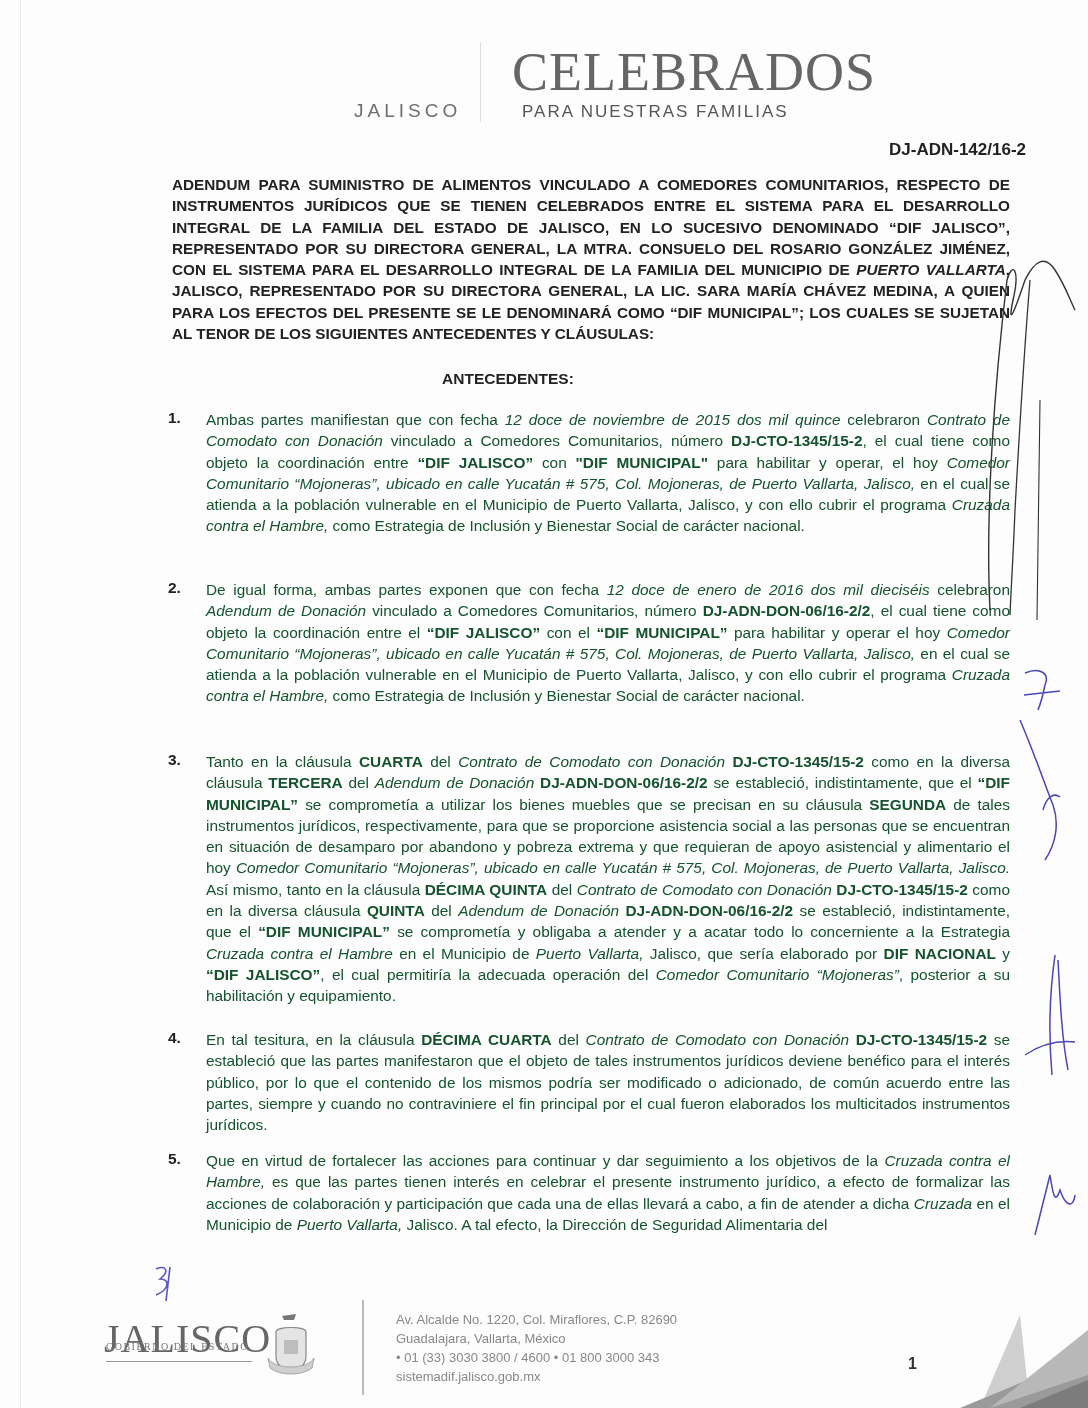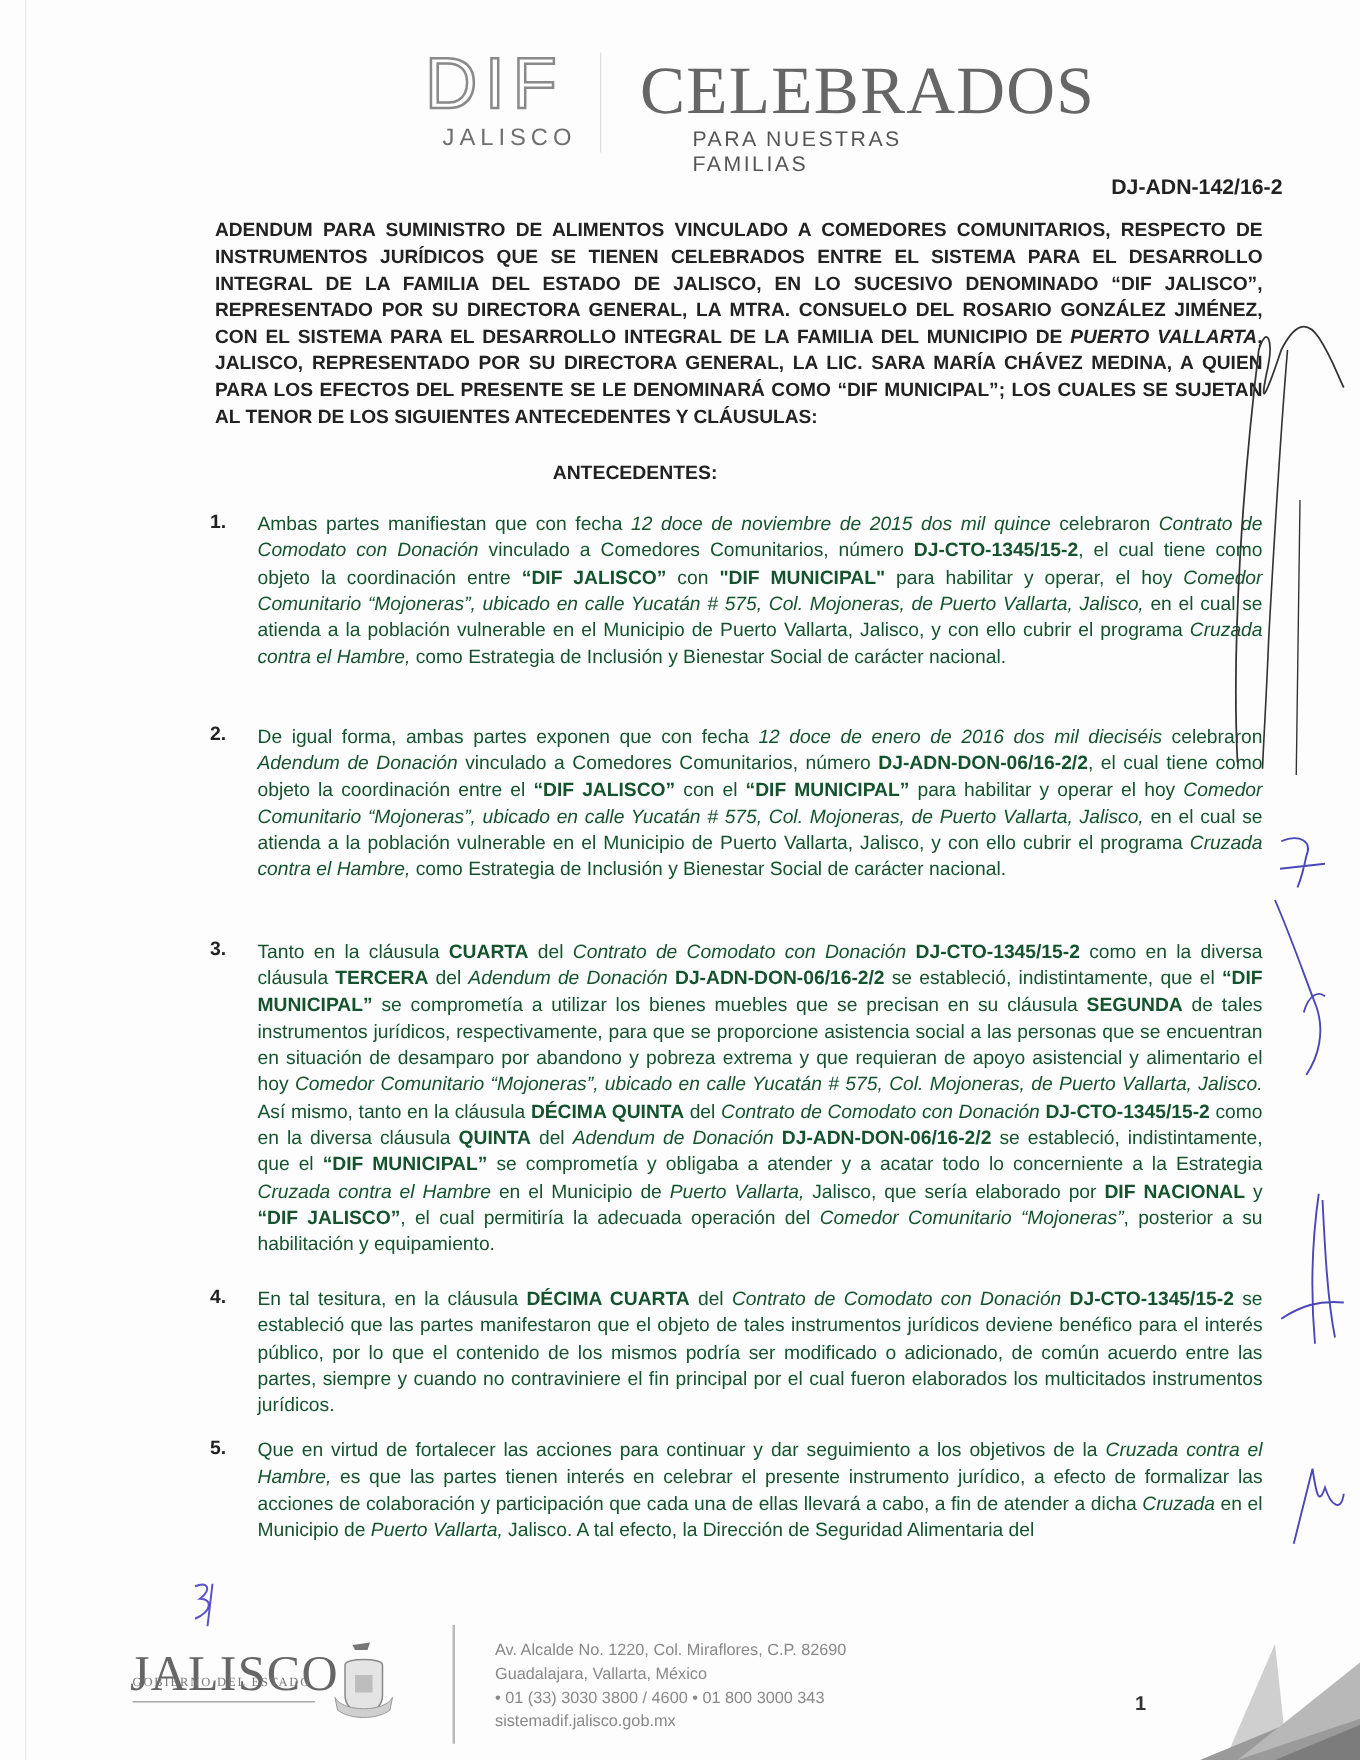"DIF" div.logo-dif { html: <div>DIF</div> -> none }
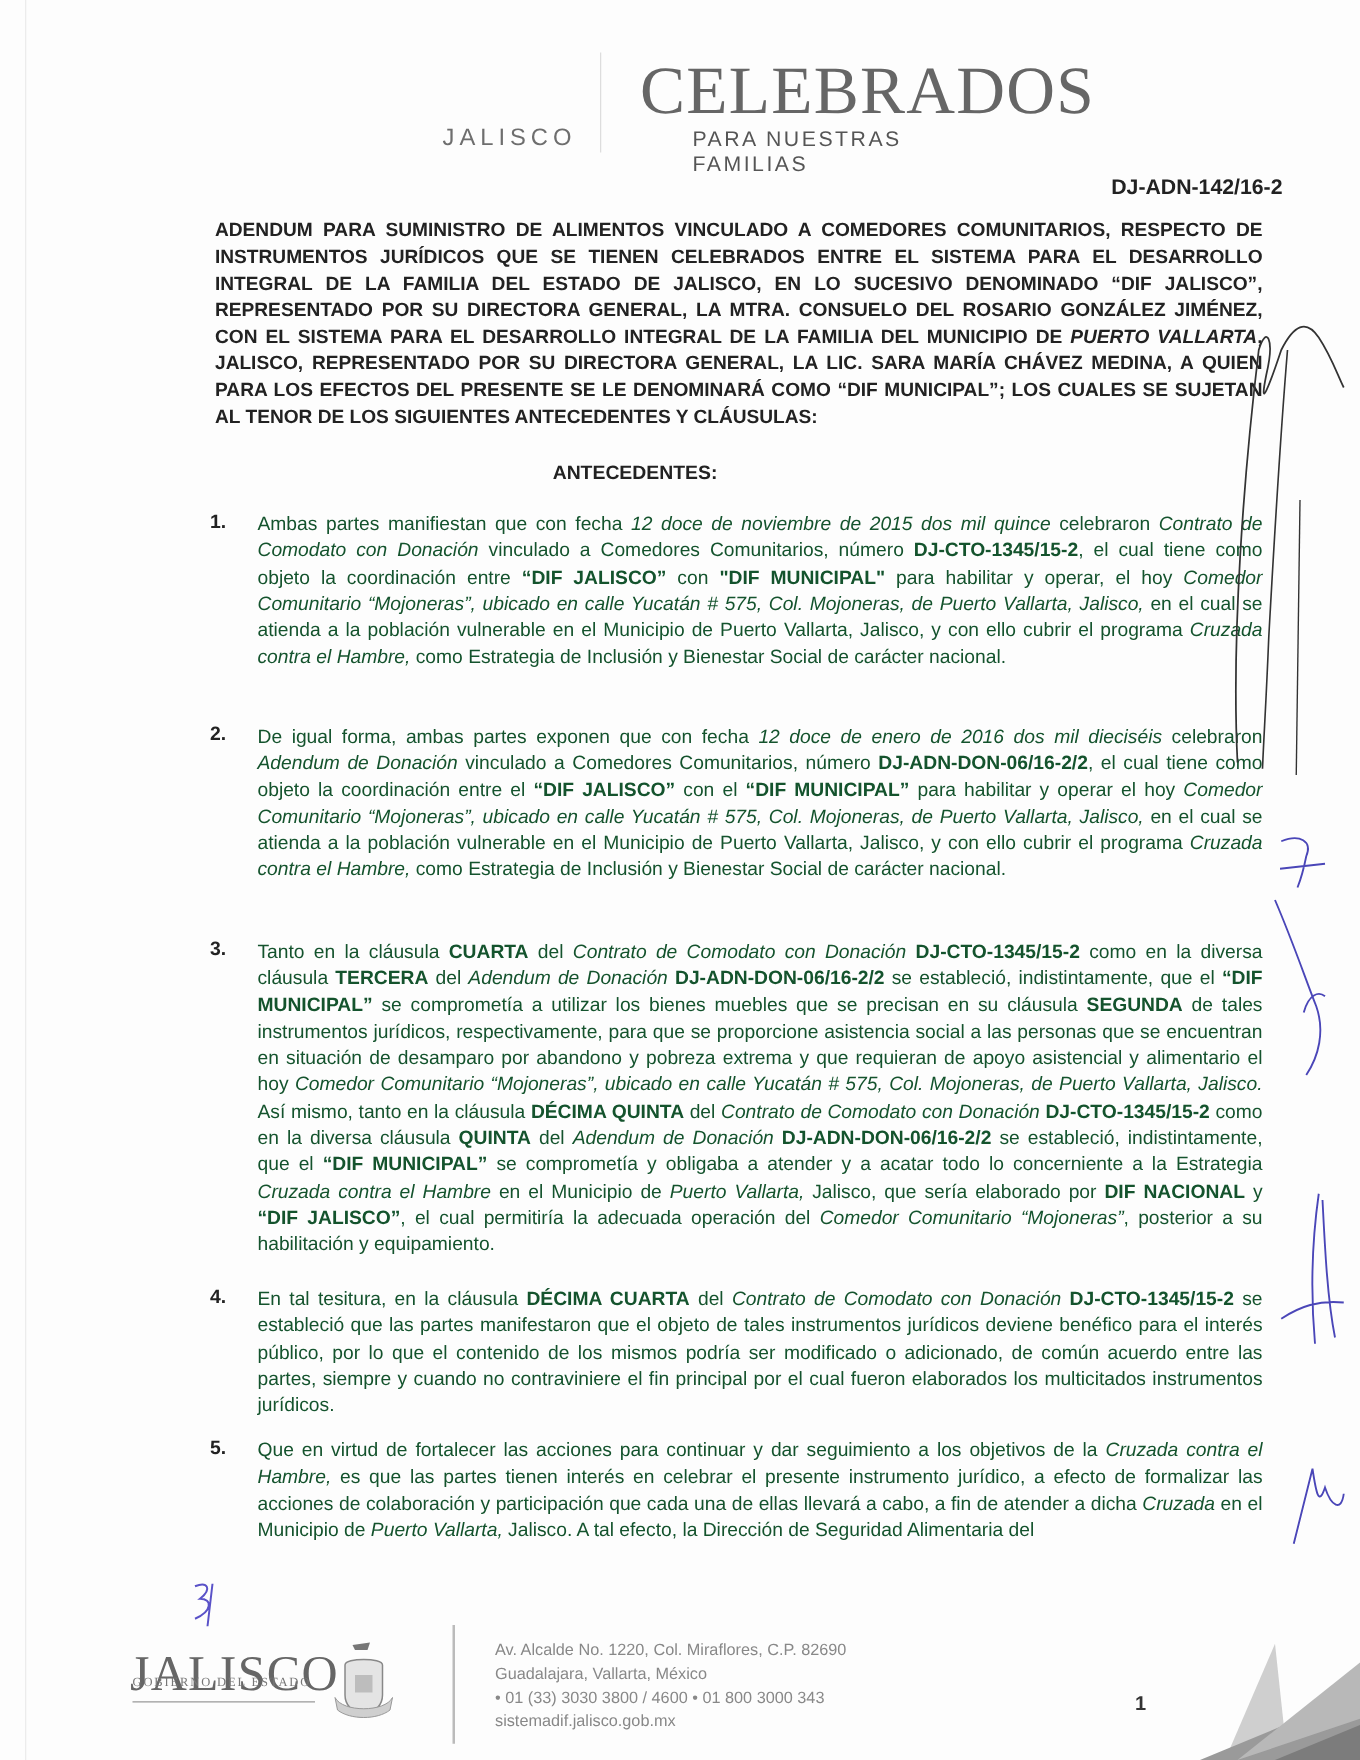"PARA NUESTRAS FAMILIAS" .logo-tagline { margin-left: 32px -> none }
